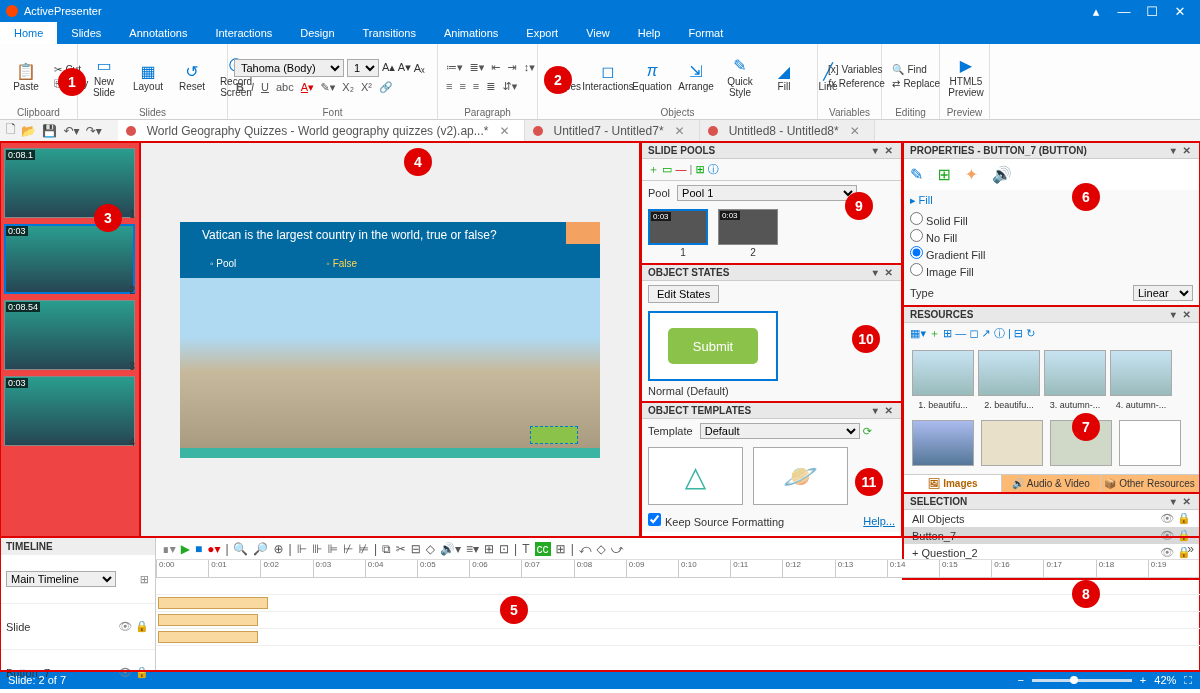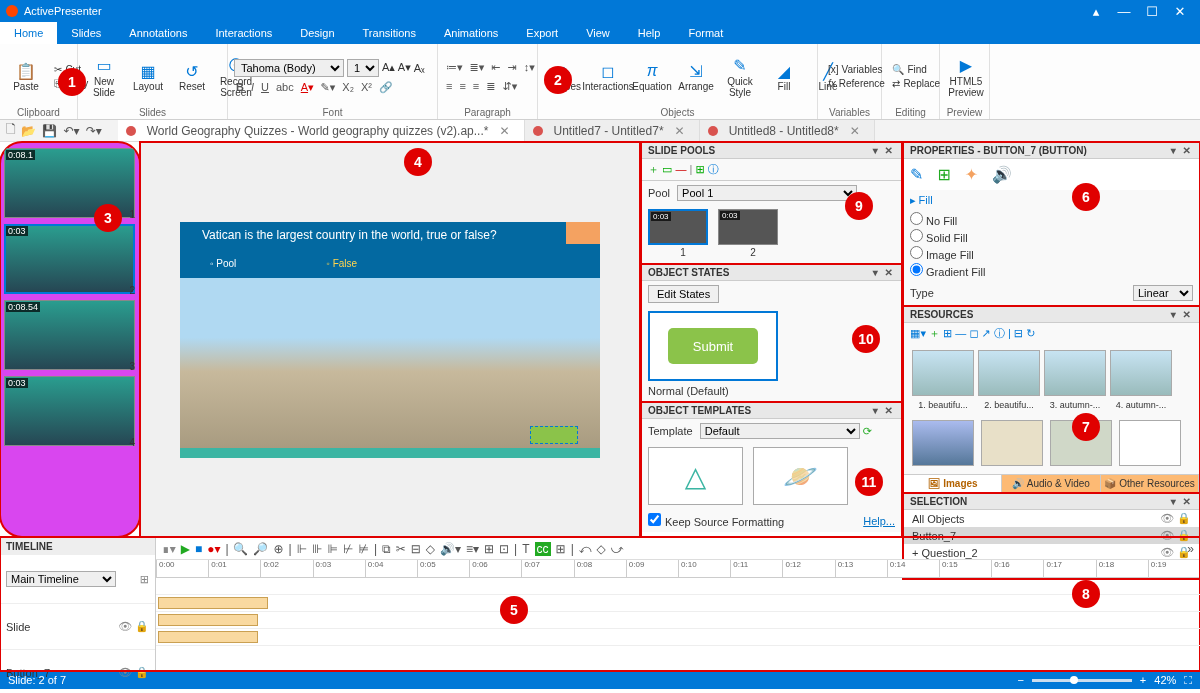"0:08.1" .slidepane { background: #d946ef -> #ef4444; border-radius: 22px -> none }
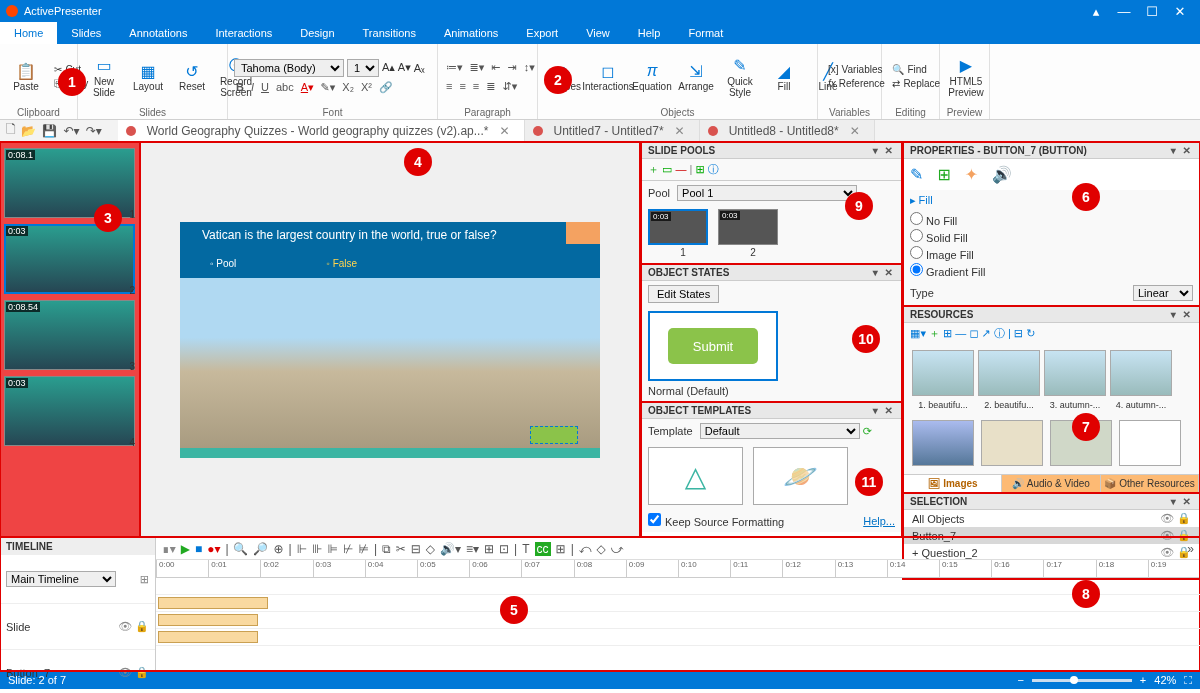"No Fill" label.radio { order: before "Solid Fill" -> after "Solid Fill" }
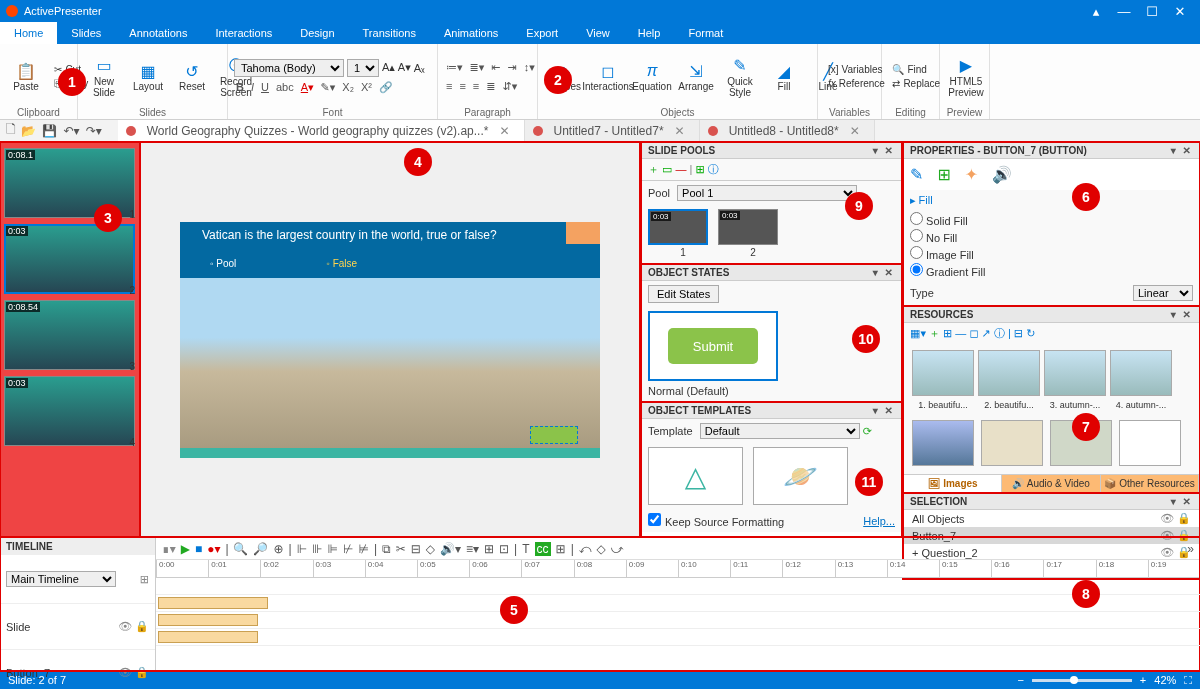"Image Fill" label.radio { order: before "Gradient Fill" -> after "Gradient Fill" }
